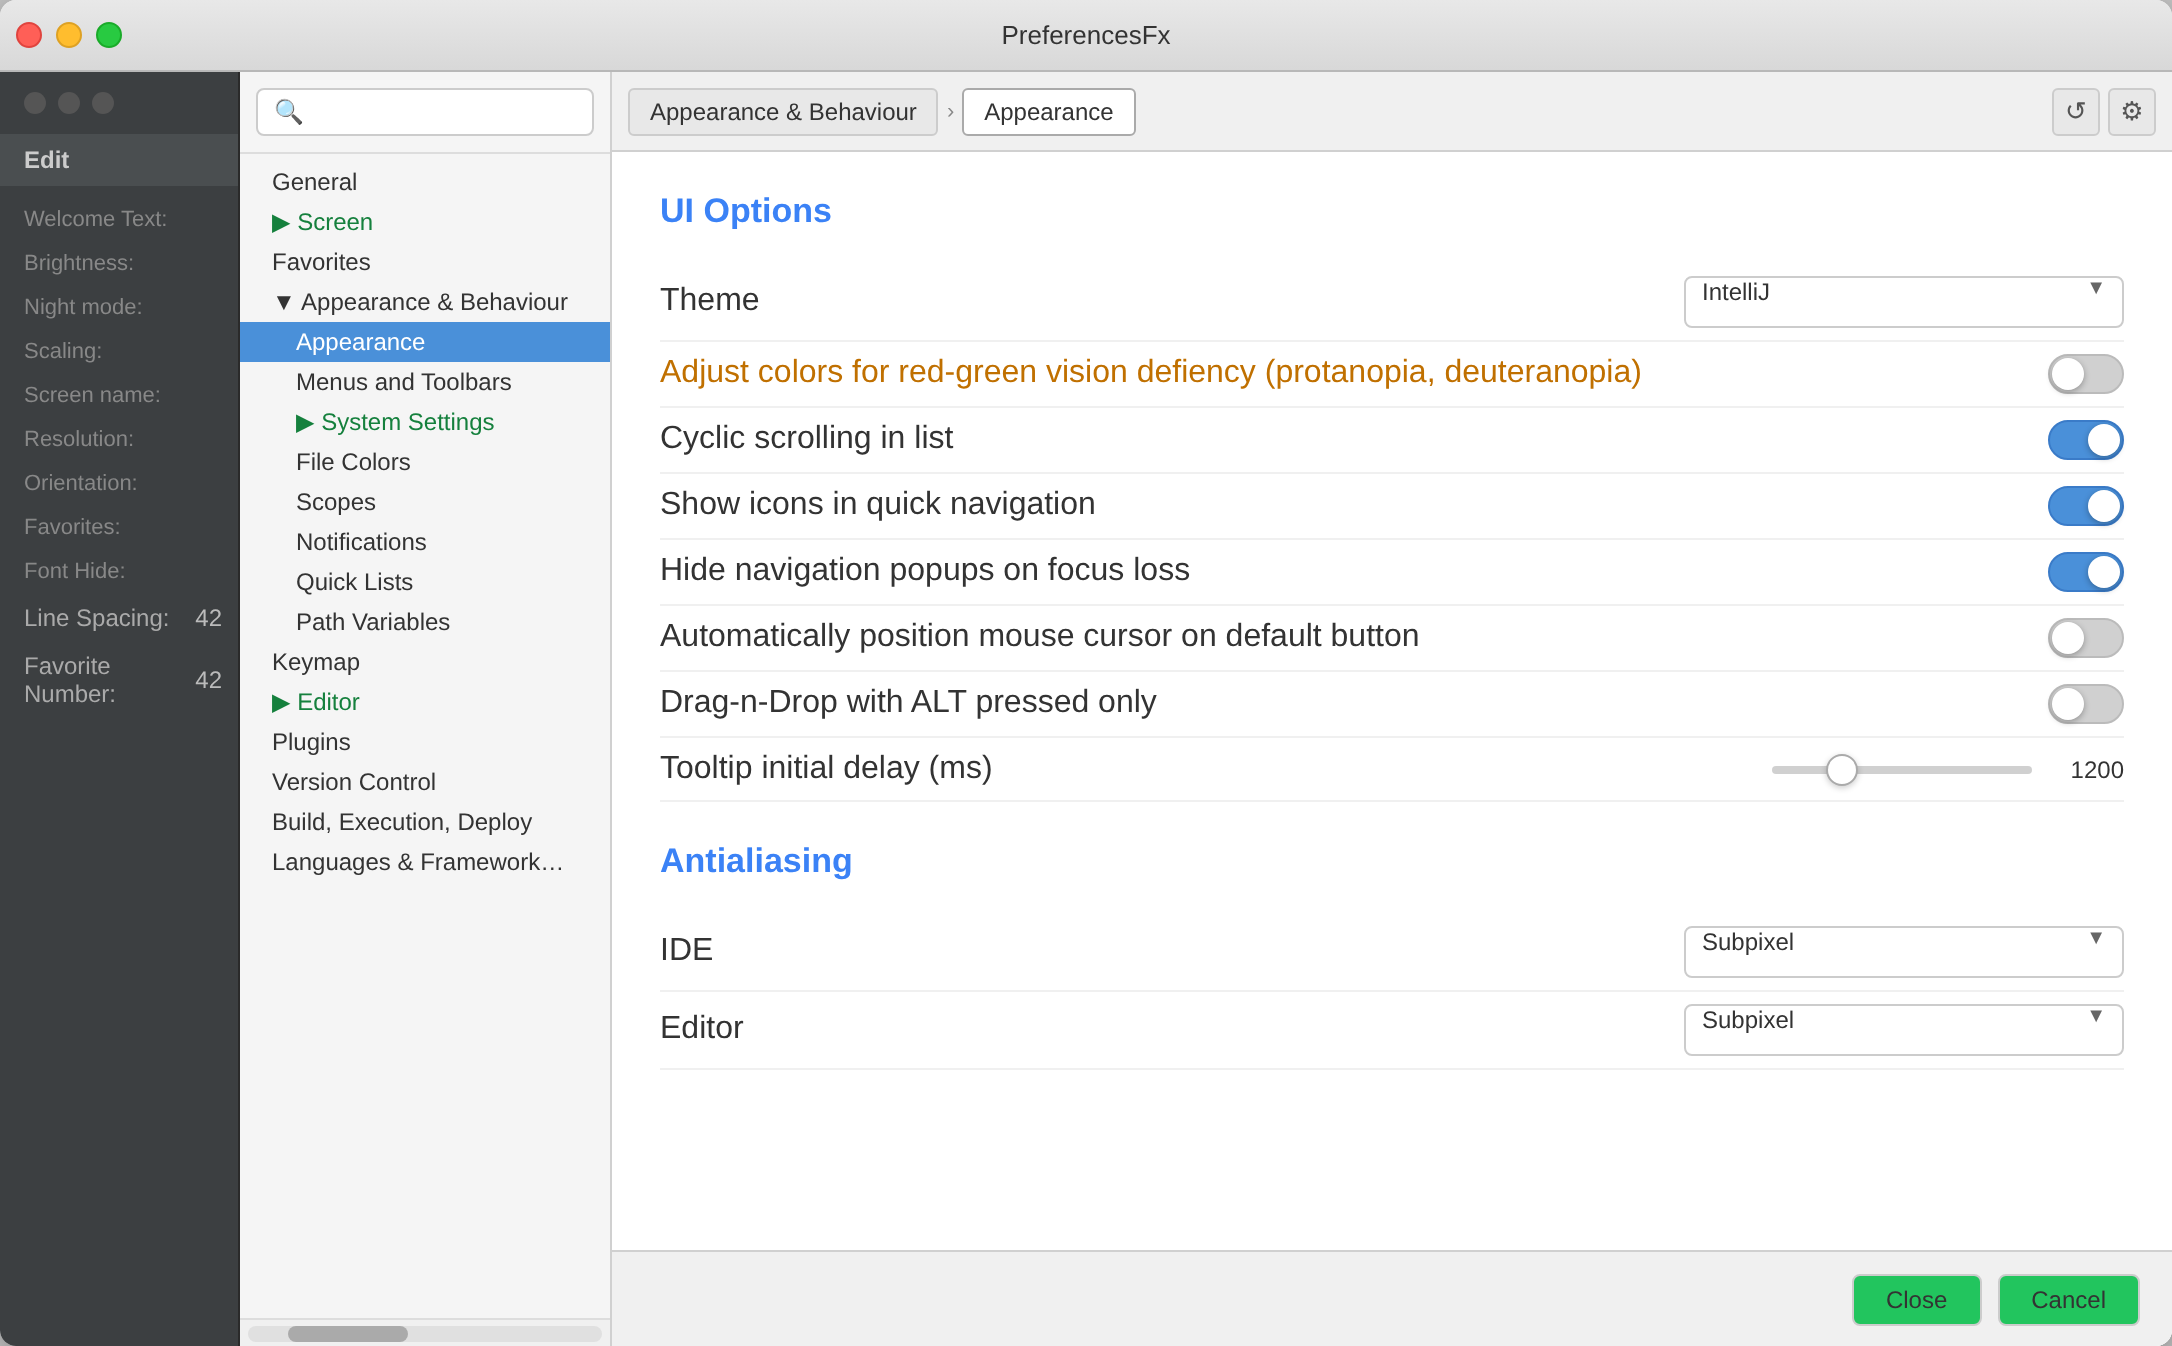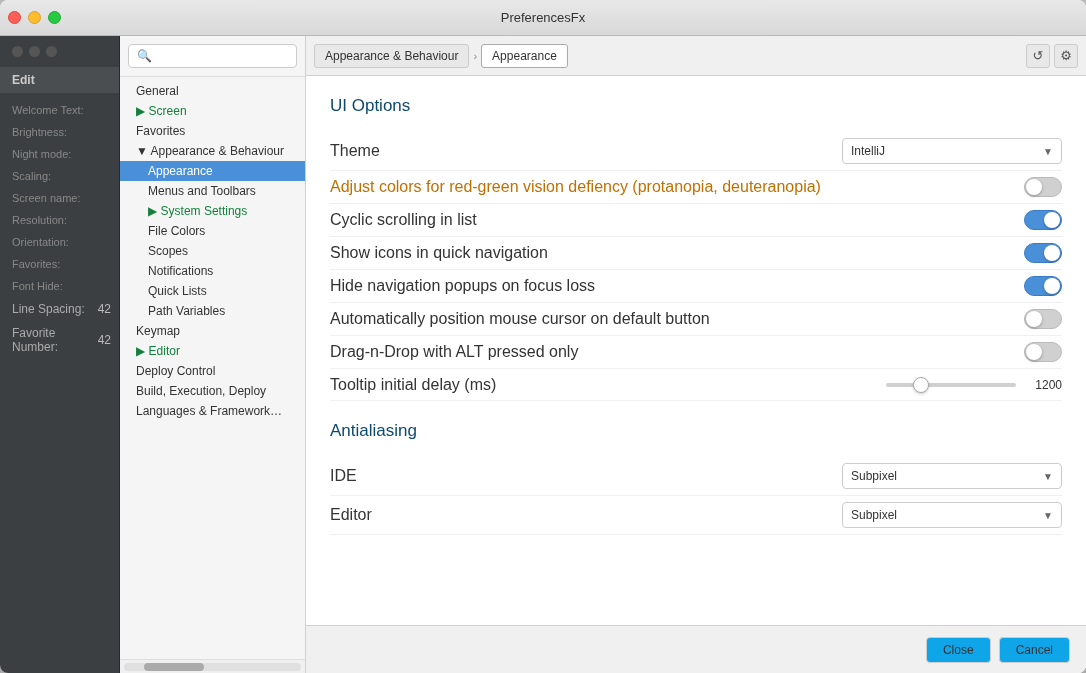"UI Options" .section-title { color: #0c4a6e -> #3b82f6; font-weight: 400 -> 700 }
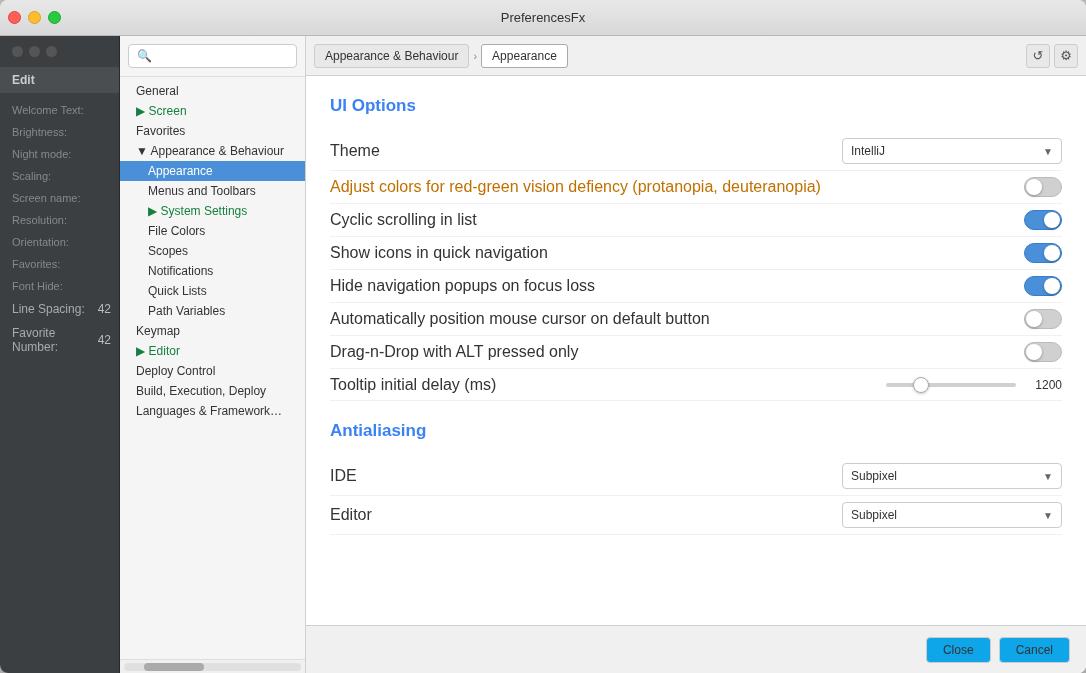"IntelliJ" .dropdown { align-items: center -> none }
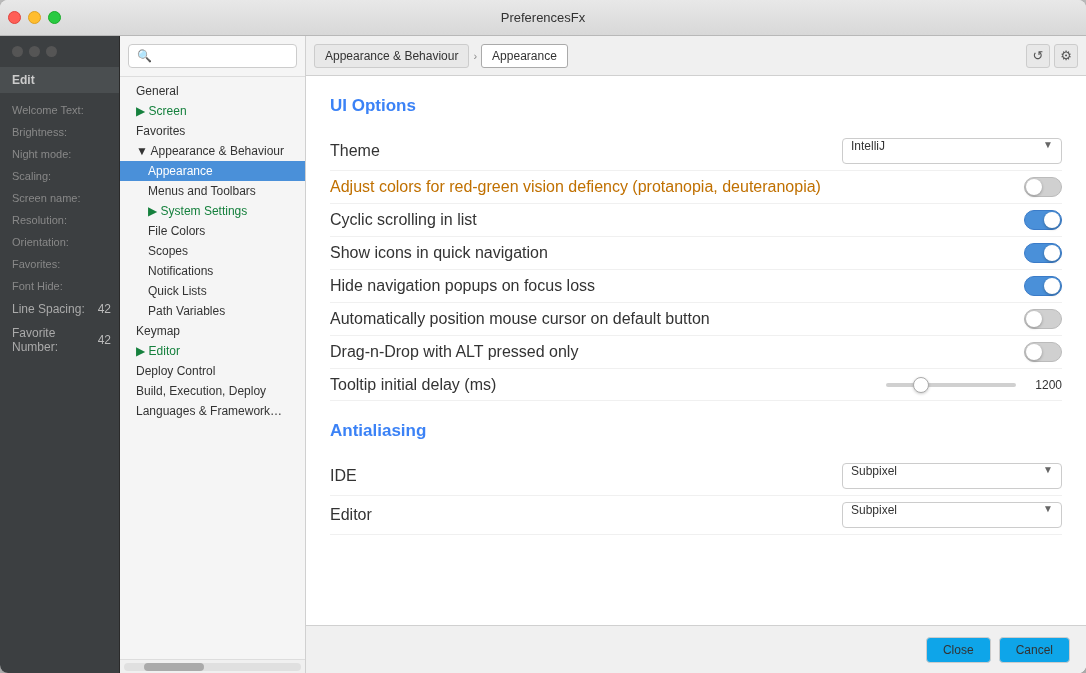"Plugins" div.tree-item { html: none -> <div>Plugins</div> }
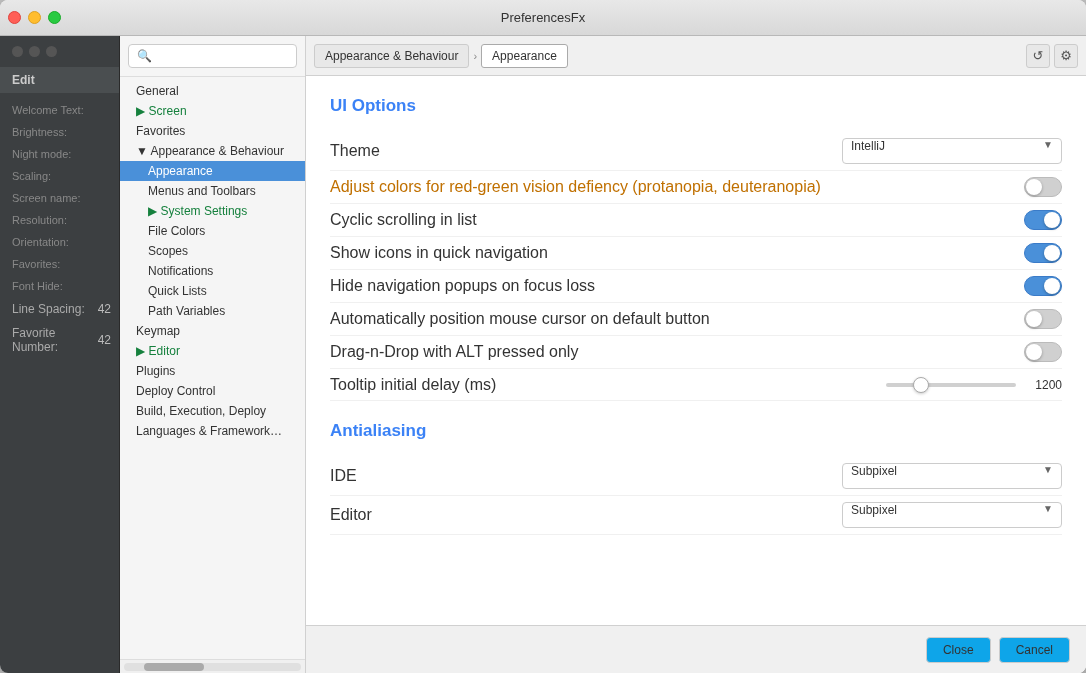"Deploy Control" div.tree-item { text: Deploy -> Version }
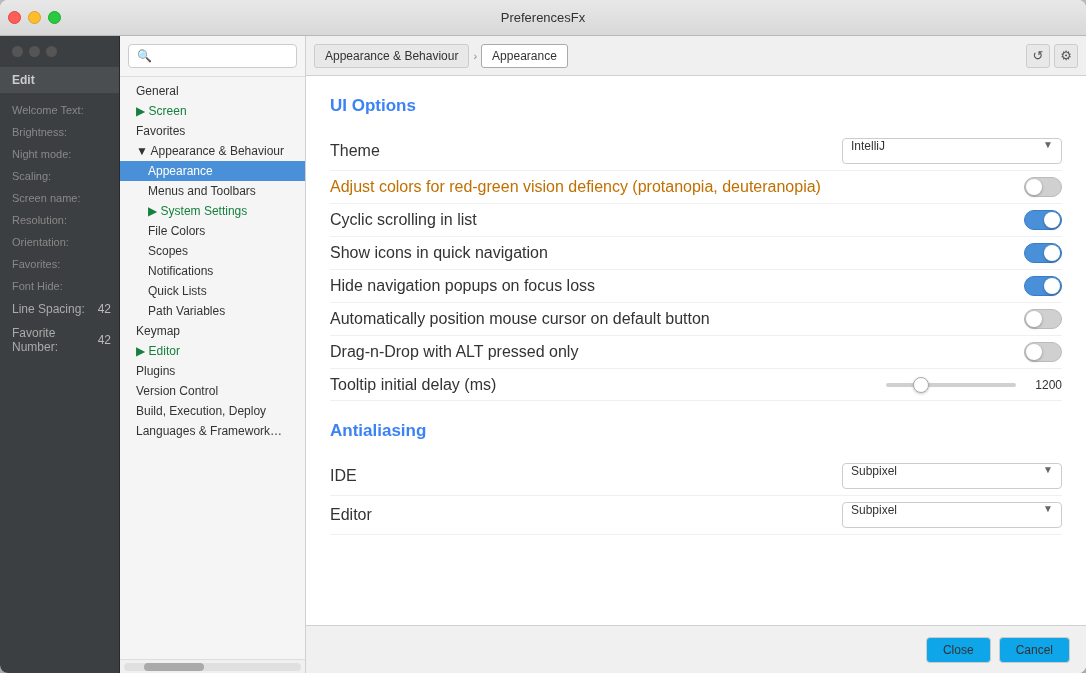"Close" .btn { background: #0ea5e9 -> #22c55e }
